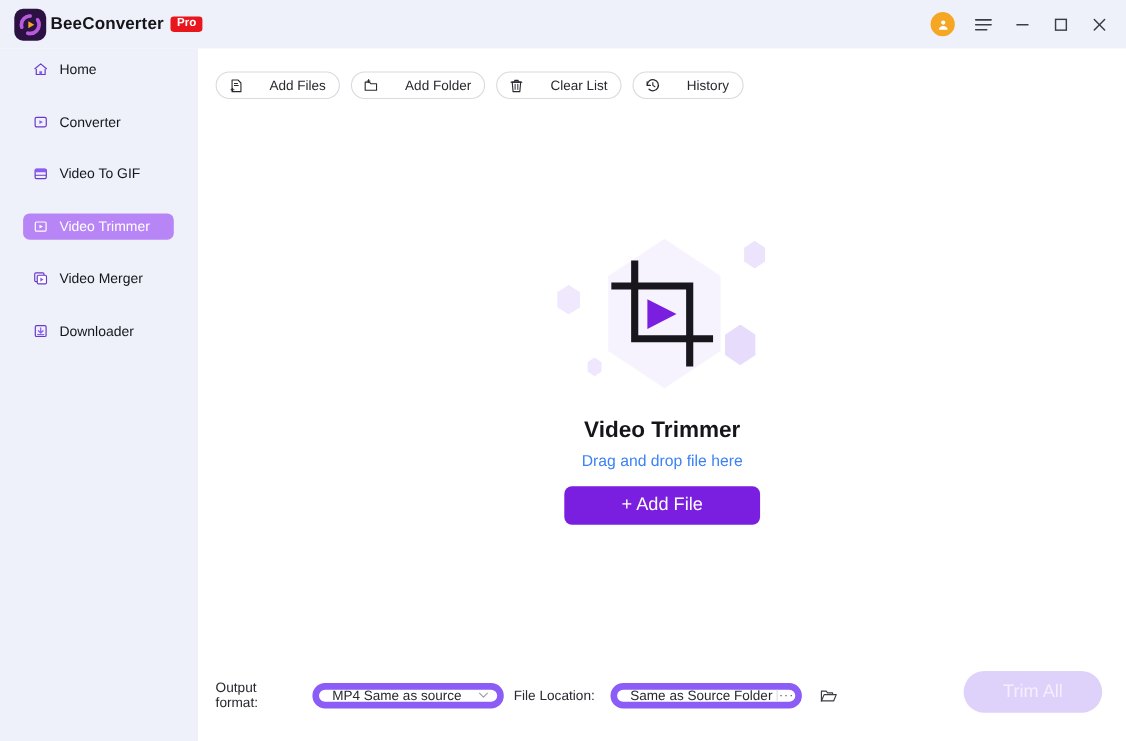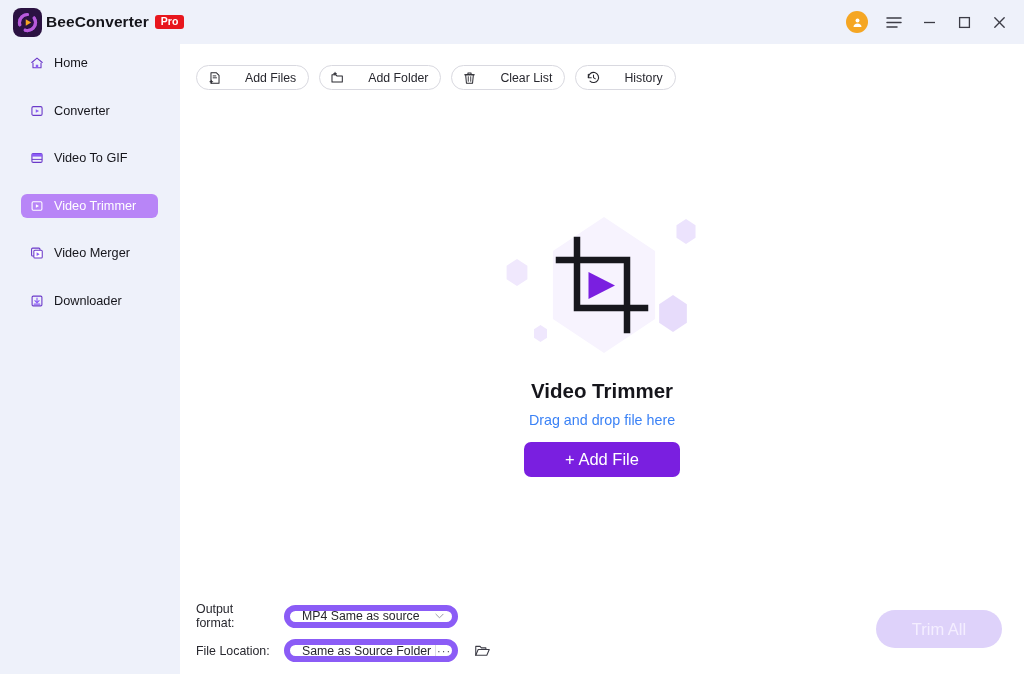"+ Add File" .add-file-btn { width: 156px -> 178px }
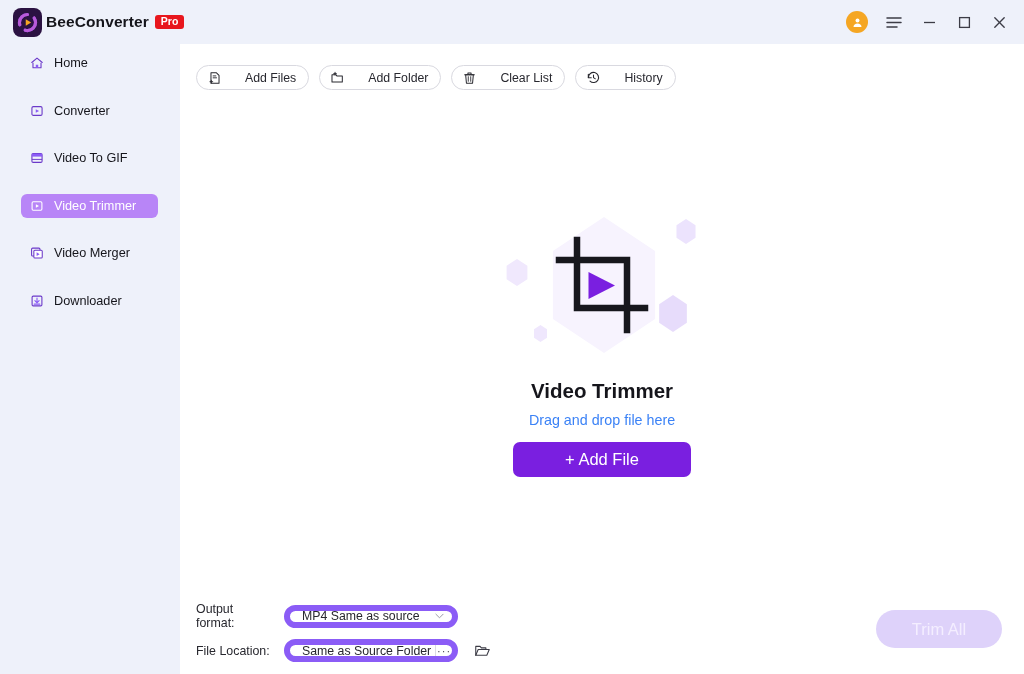"Output format:" .footer-left { flex-direction: column -> row }
